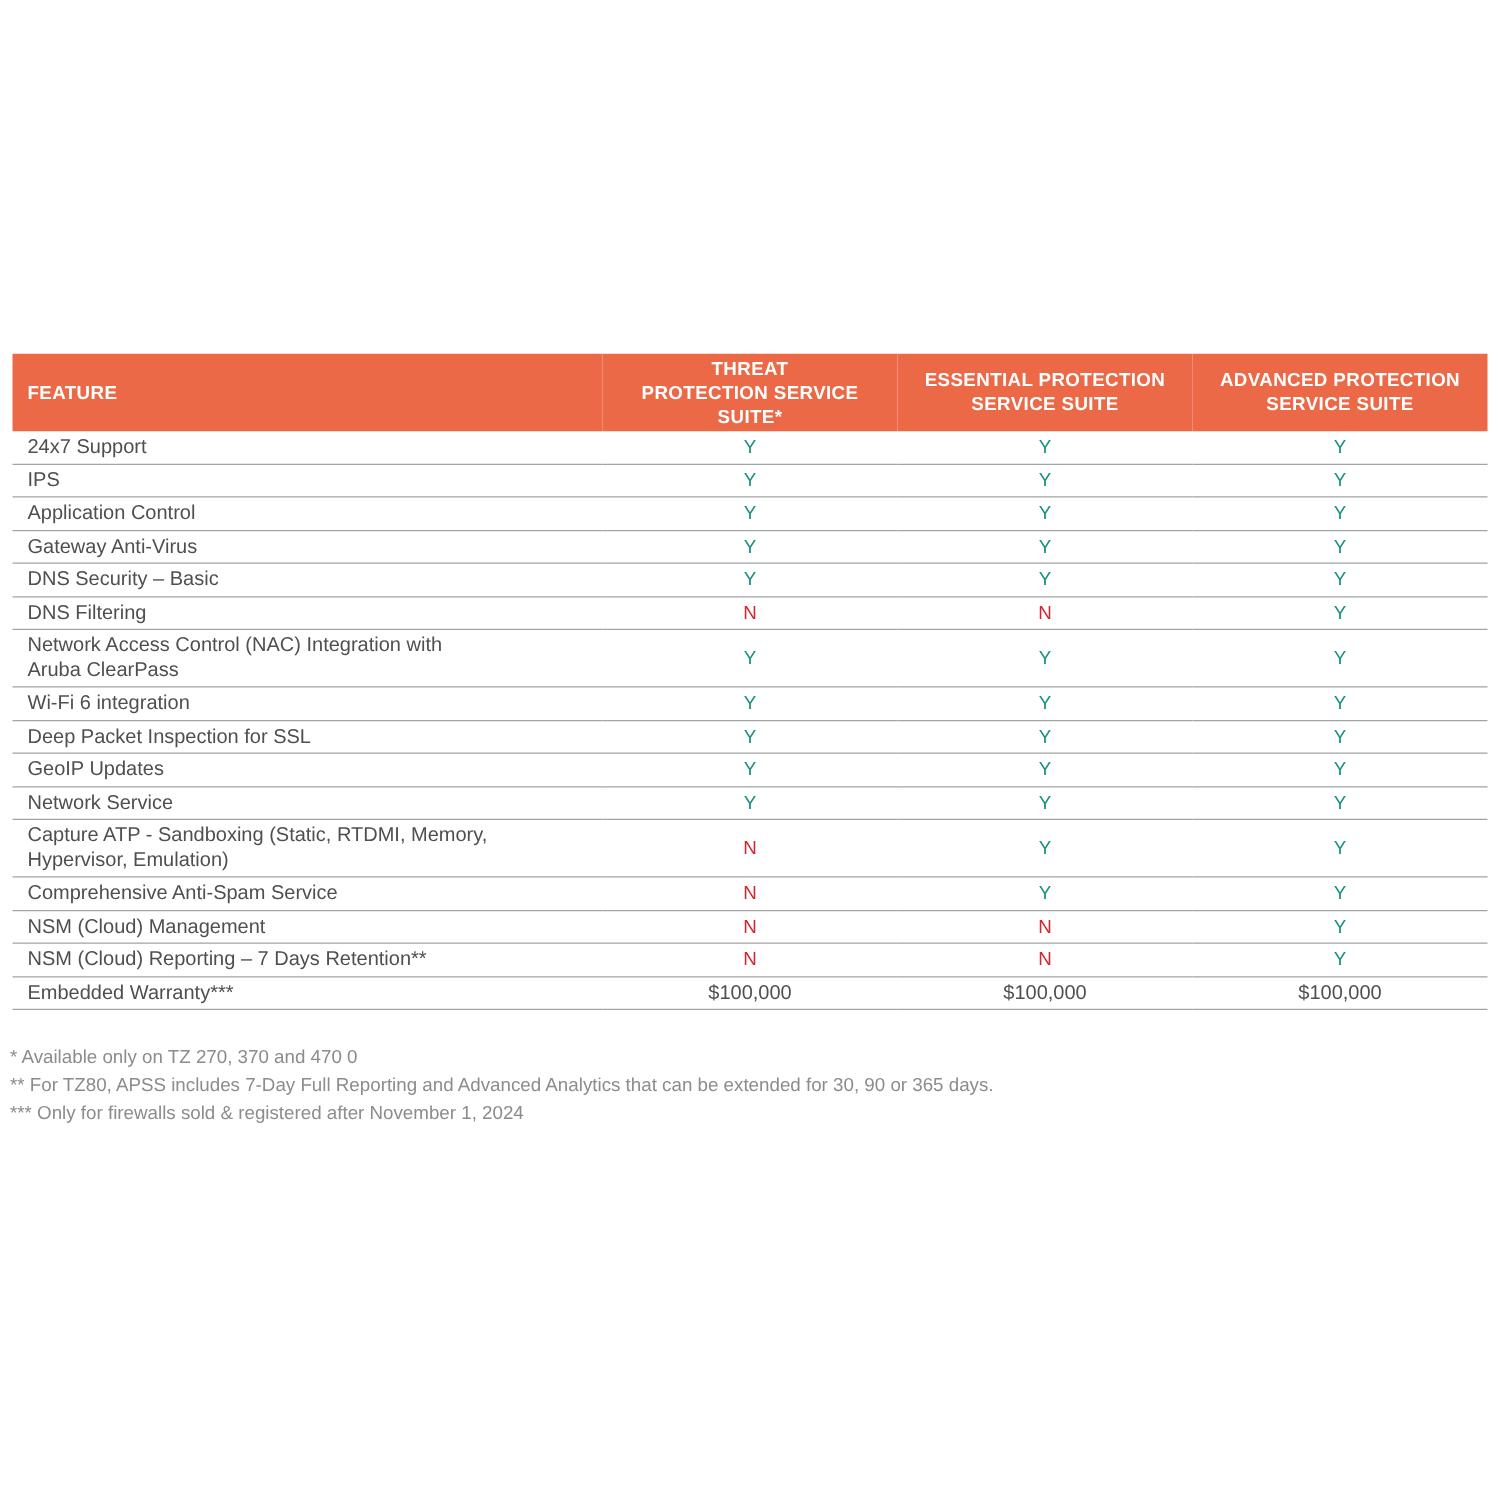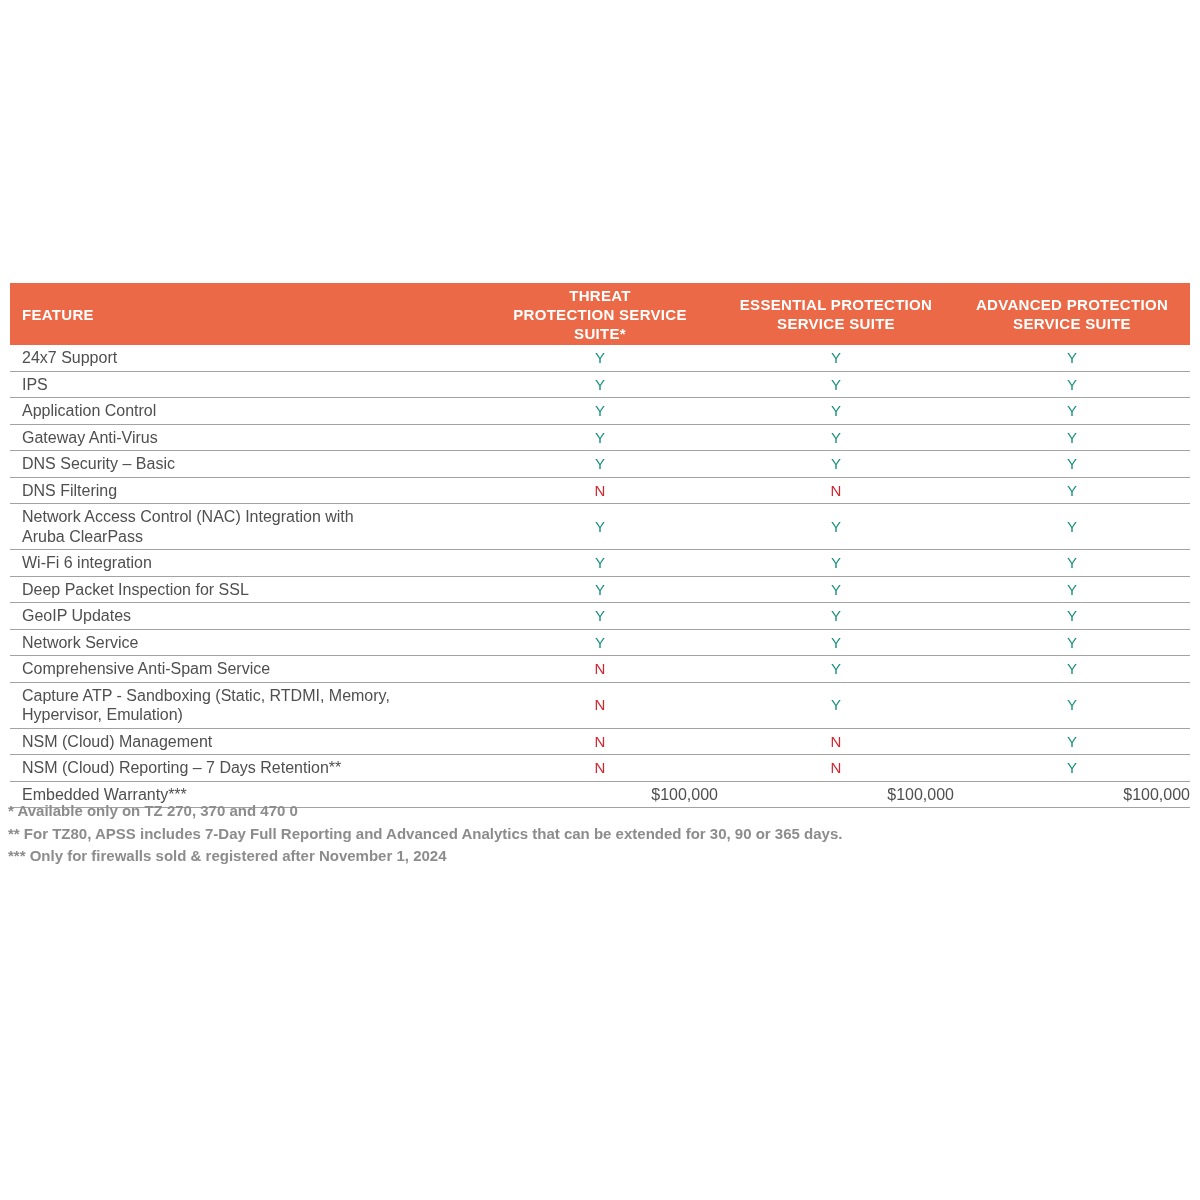"Comprehensive Anti-Spam Service" tr { order: before "Capture ATP - Sandboxing (Static," -> after "Capture ATP - Sandboxing (Static," }
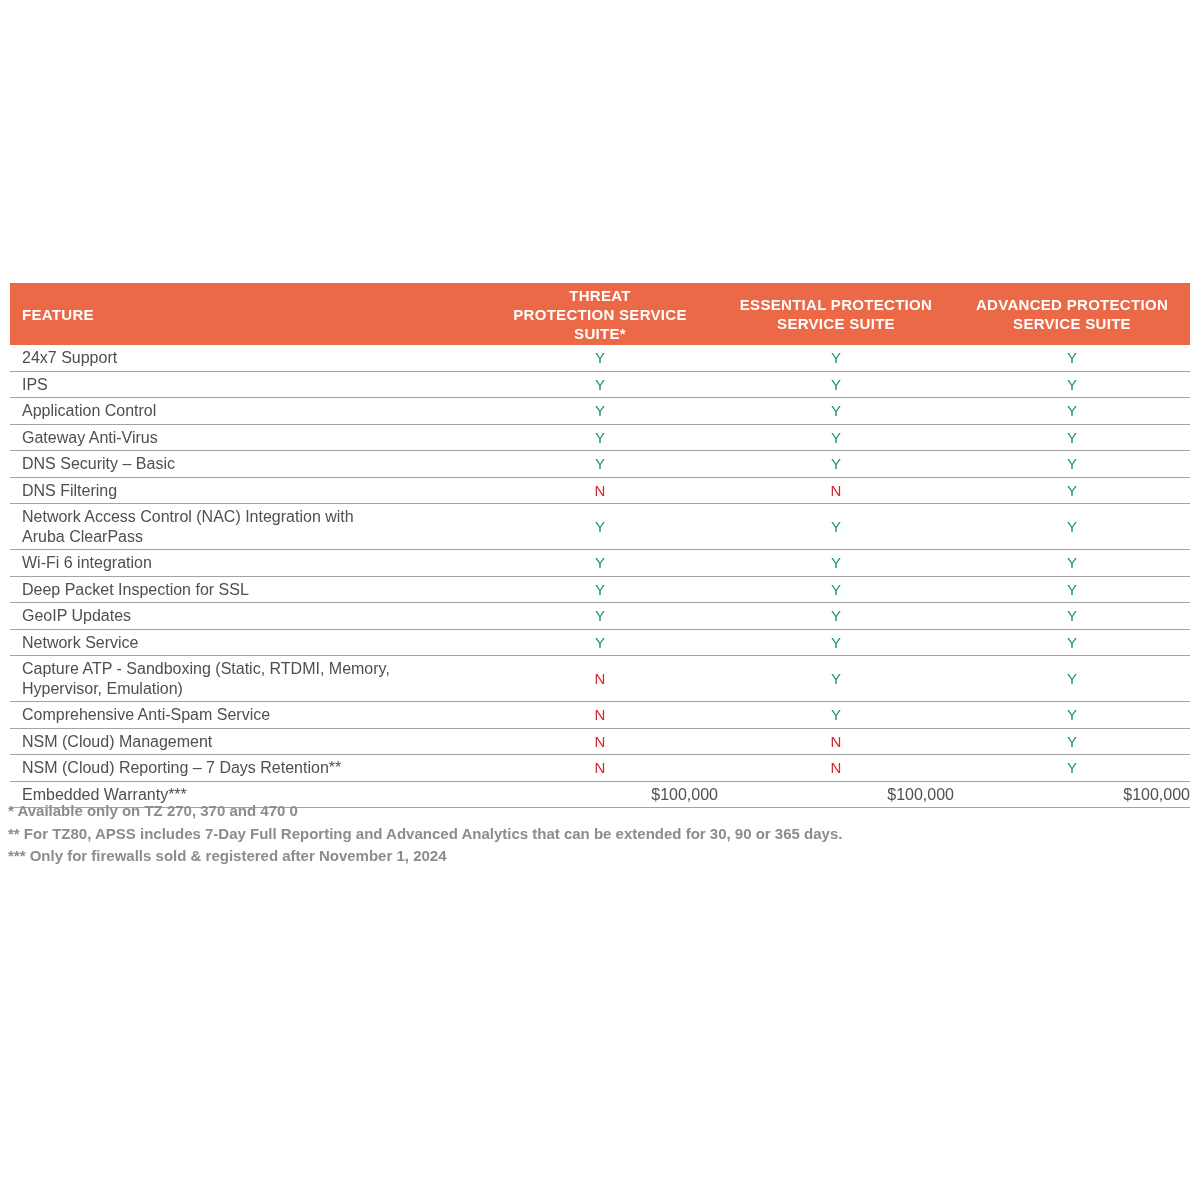"$100,000" tbody td.val.money { text-align: right -> none }
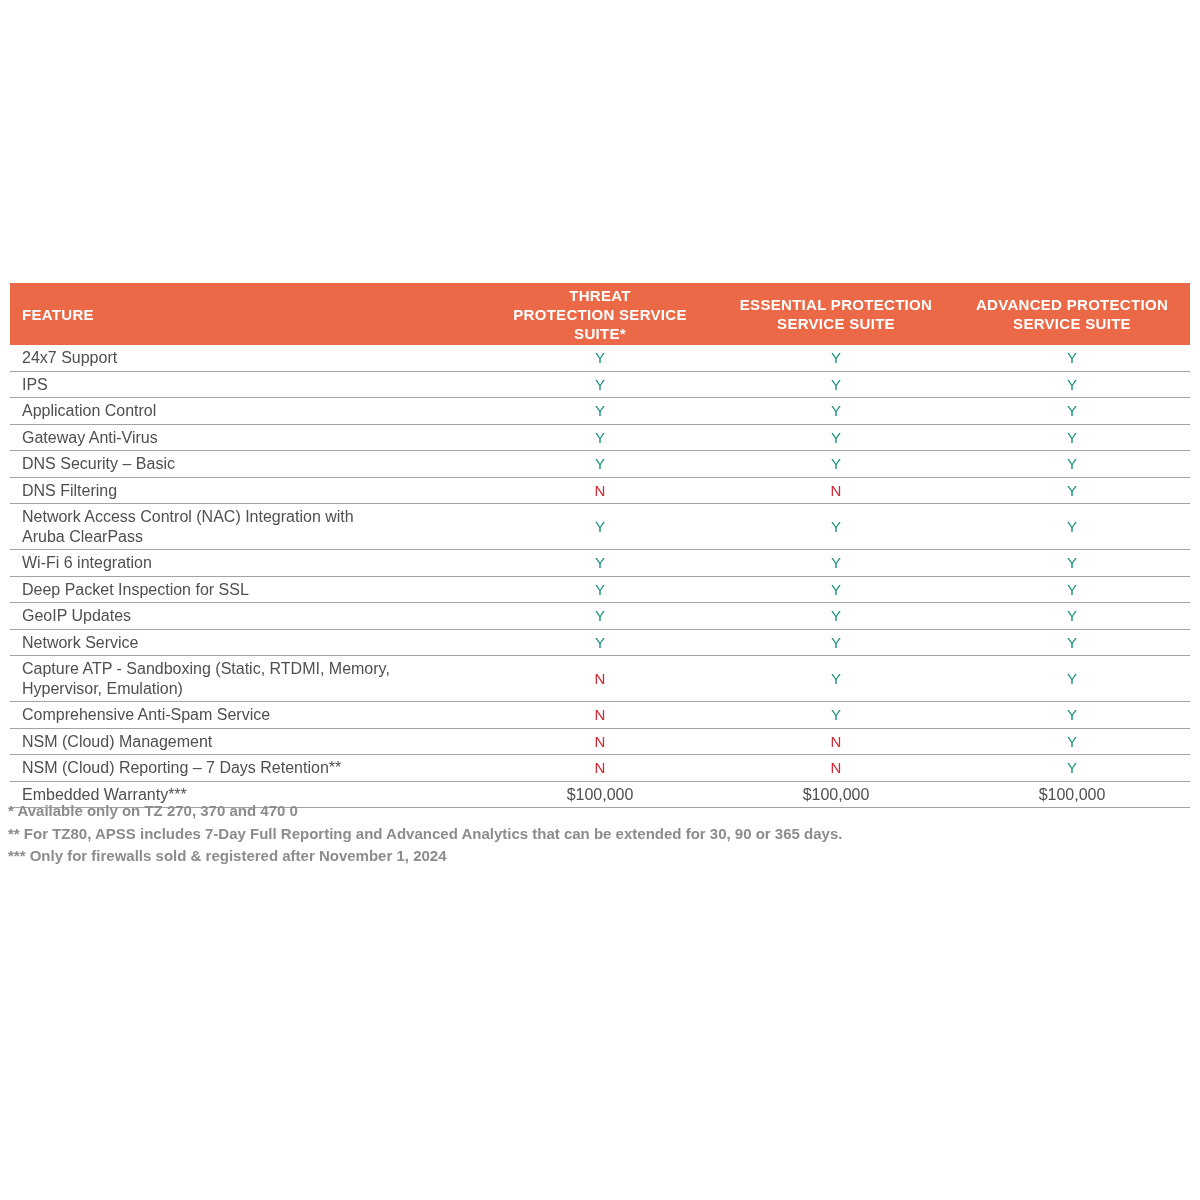"* Available only on TZ" .footnotes { font-weight: bold -> none; top: 800px -> 835px }
